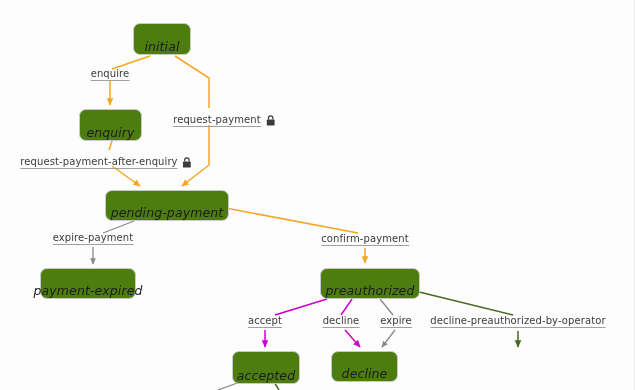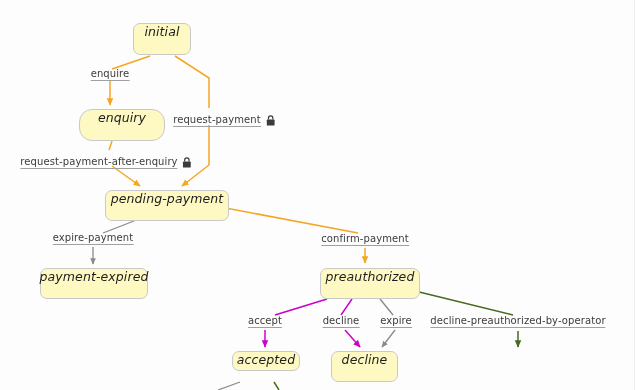"initial" .node { align-items: flex-start -> flex-end; background: #fef9c3 -> #4d7c0f }
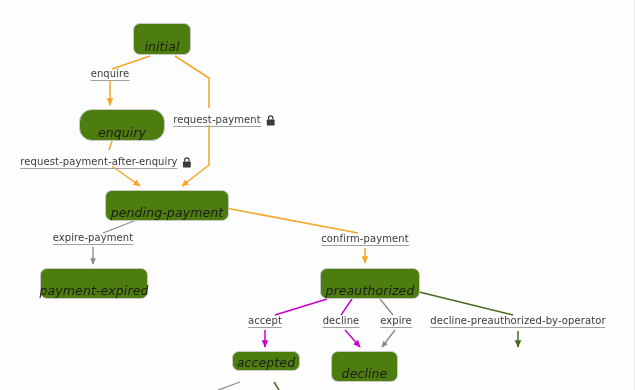"enquiry" div.node { border-radius: 13px -> none; width: 86px -> 63px }
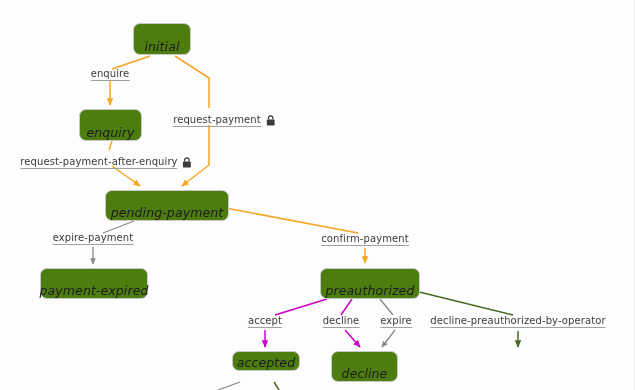"payment-expired" div.node { width: 108px -> 96px }
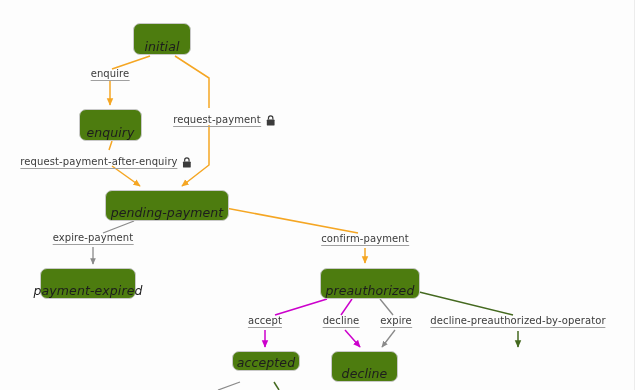"accepted" div.node { height: 20px -> 33px }
